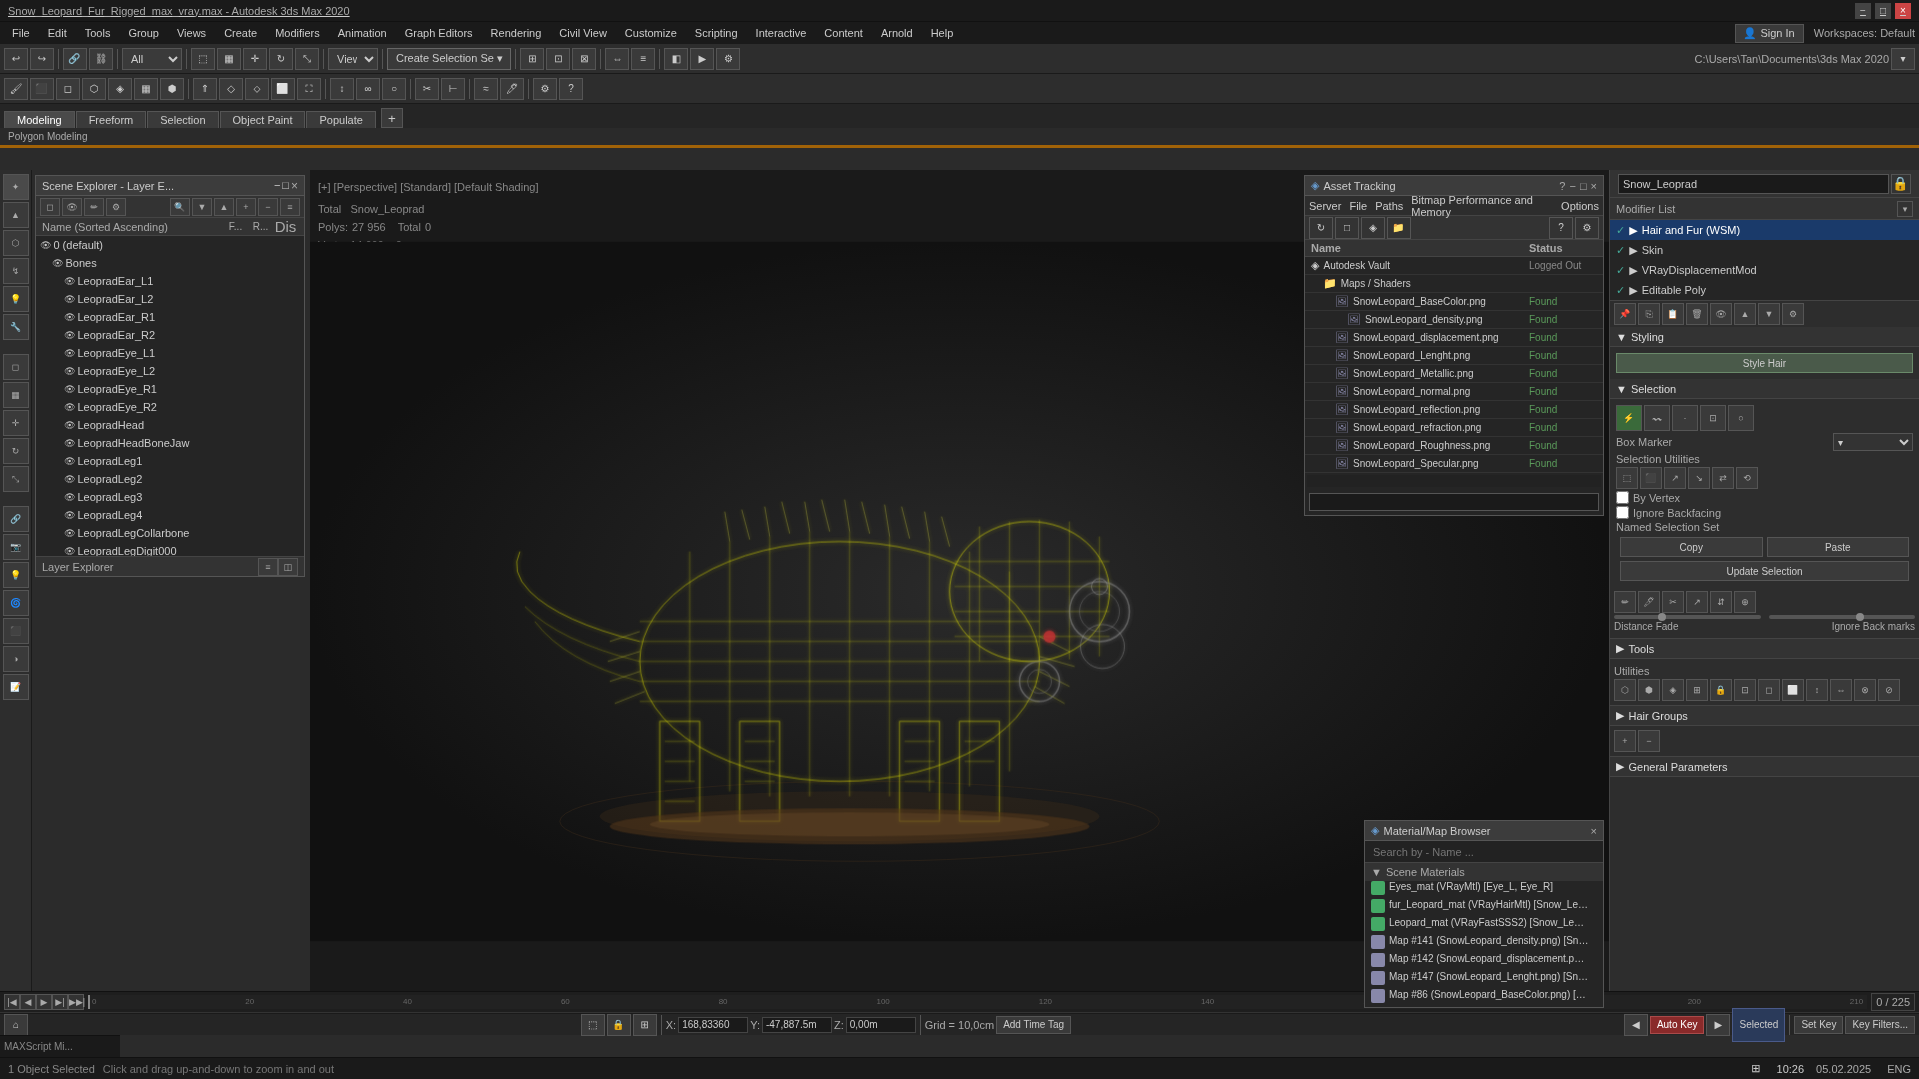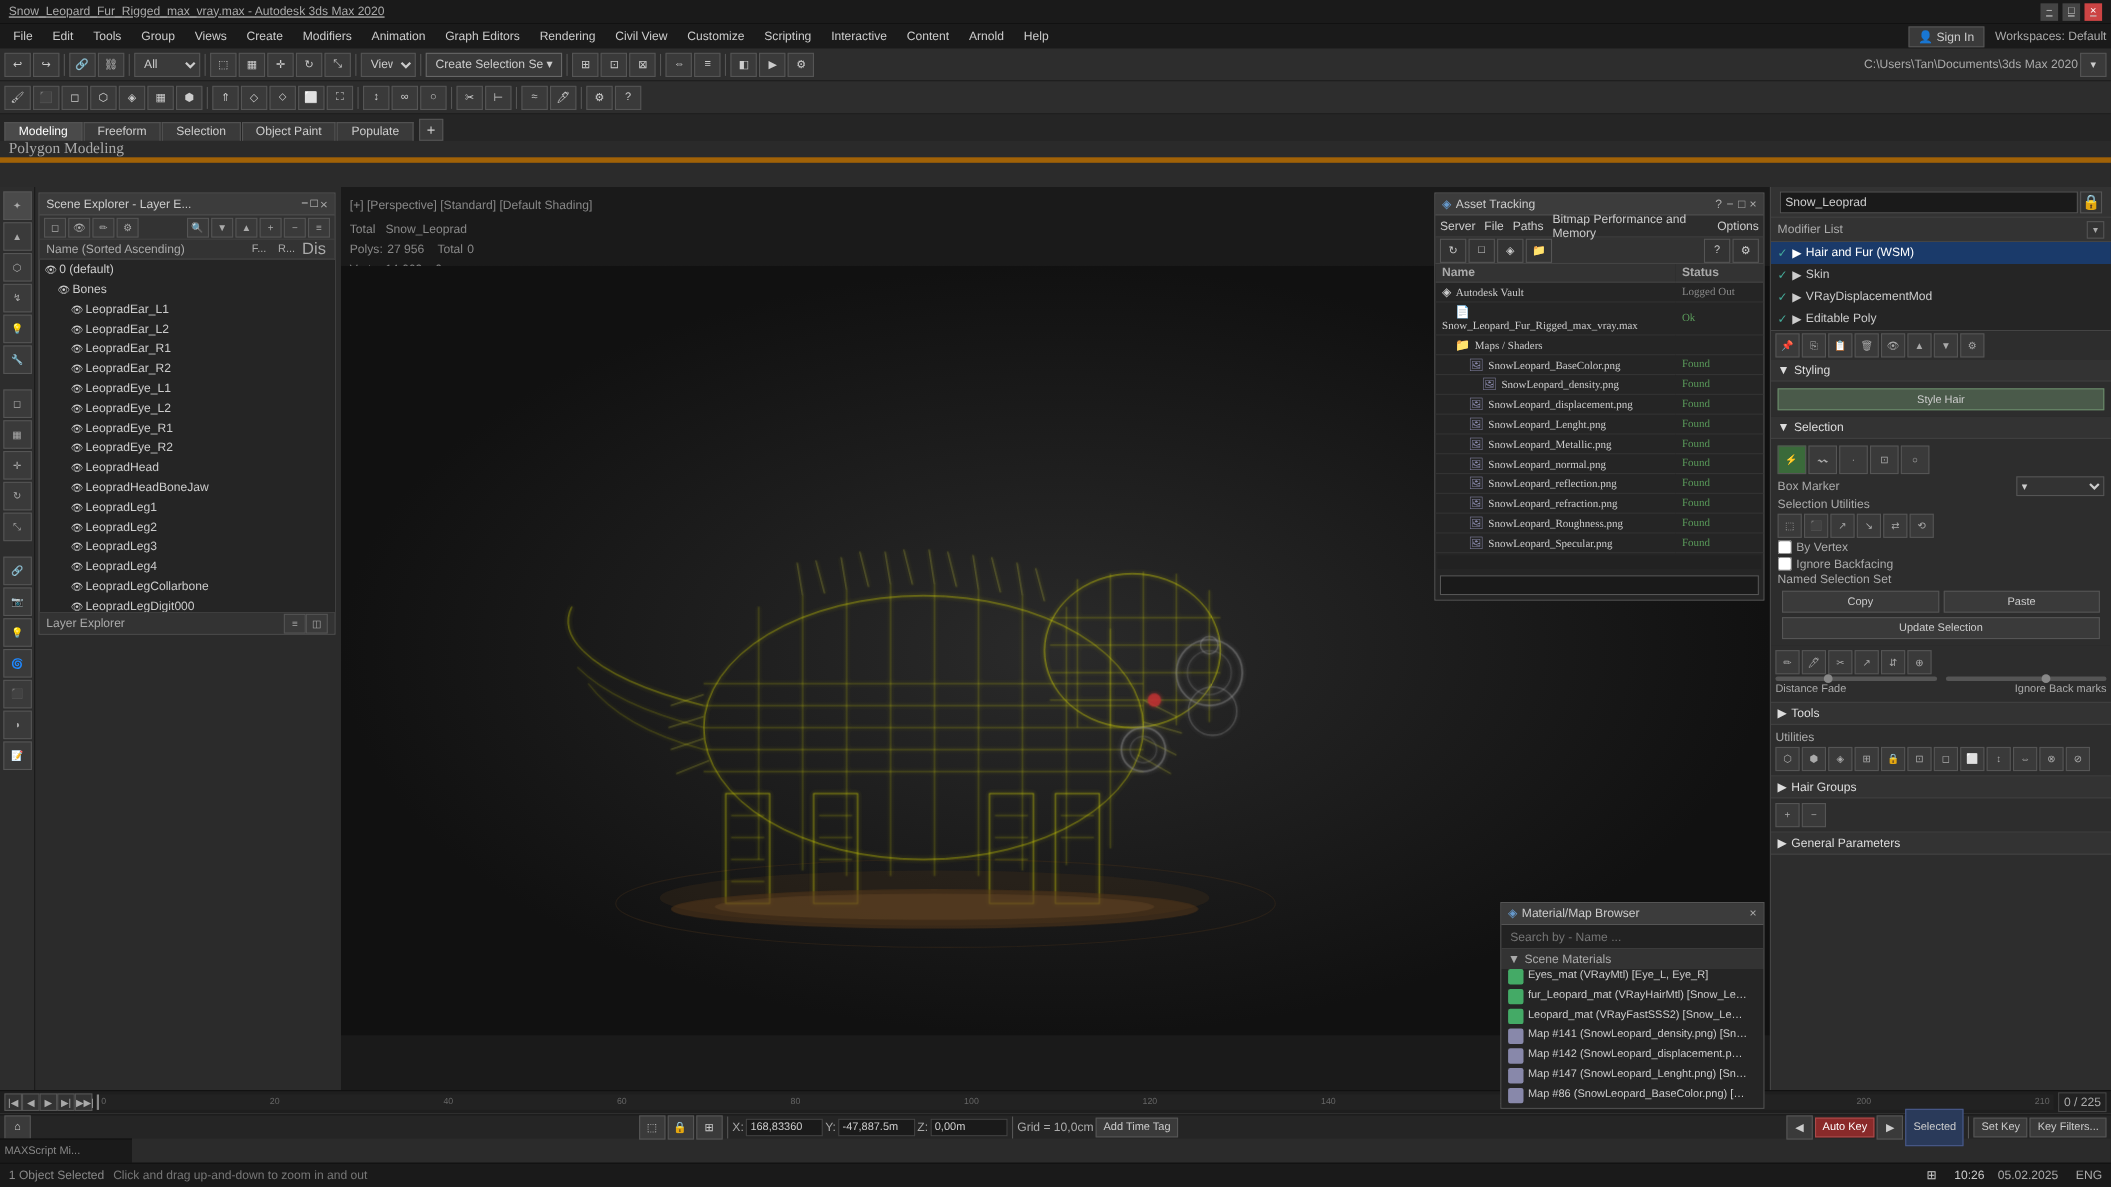"Polygon Modeling" .sub-mode-bar { border-bottom: 5px solid #a16207 -> 3px solid #a16207; font-family: Liberation Serif, serif -> none; font-size: 14px -> 10px }
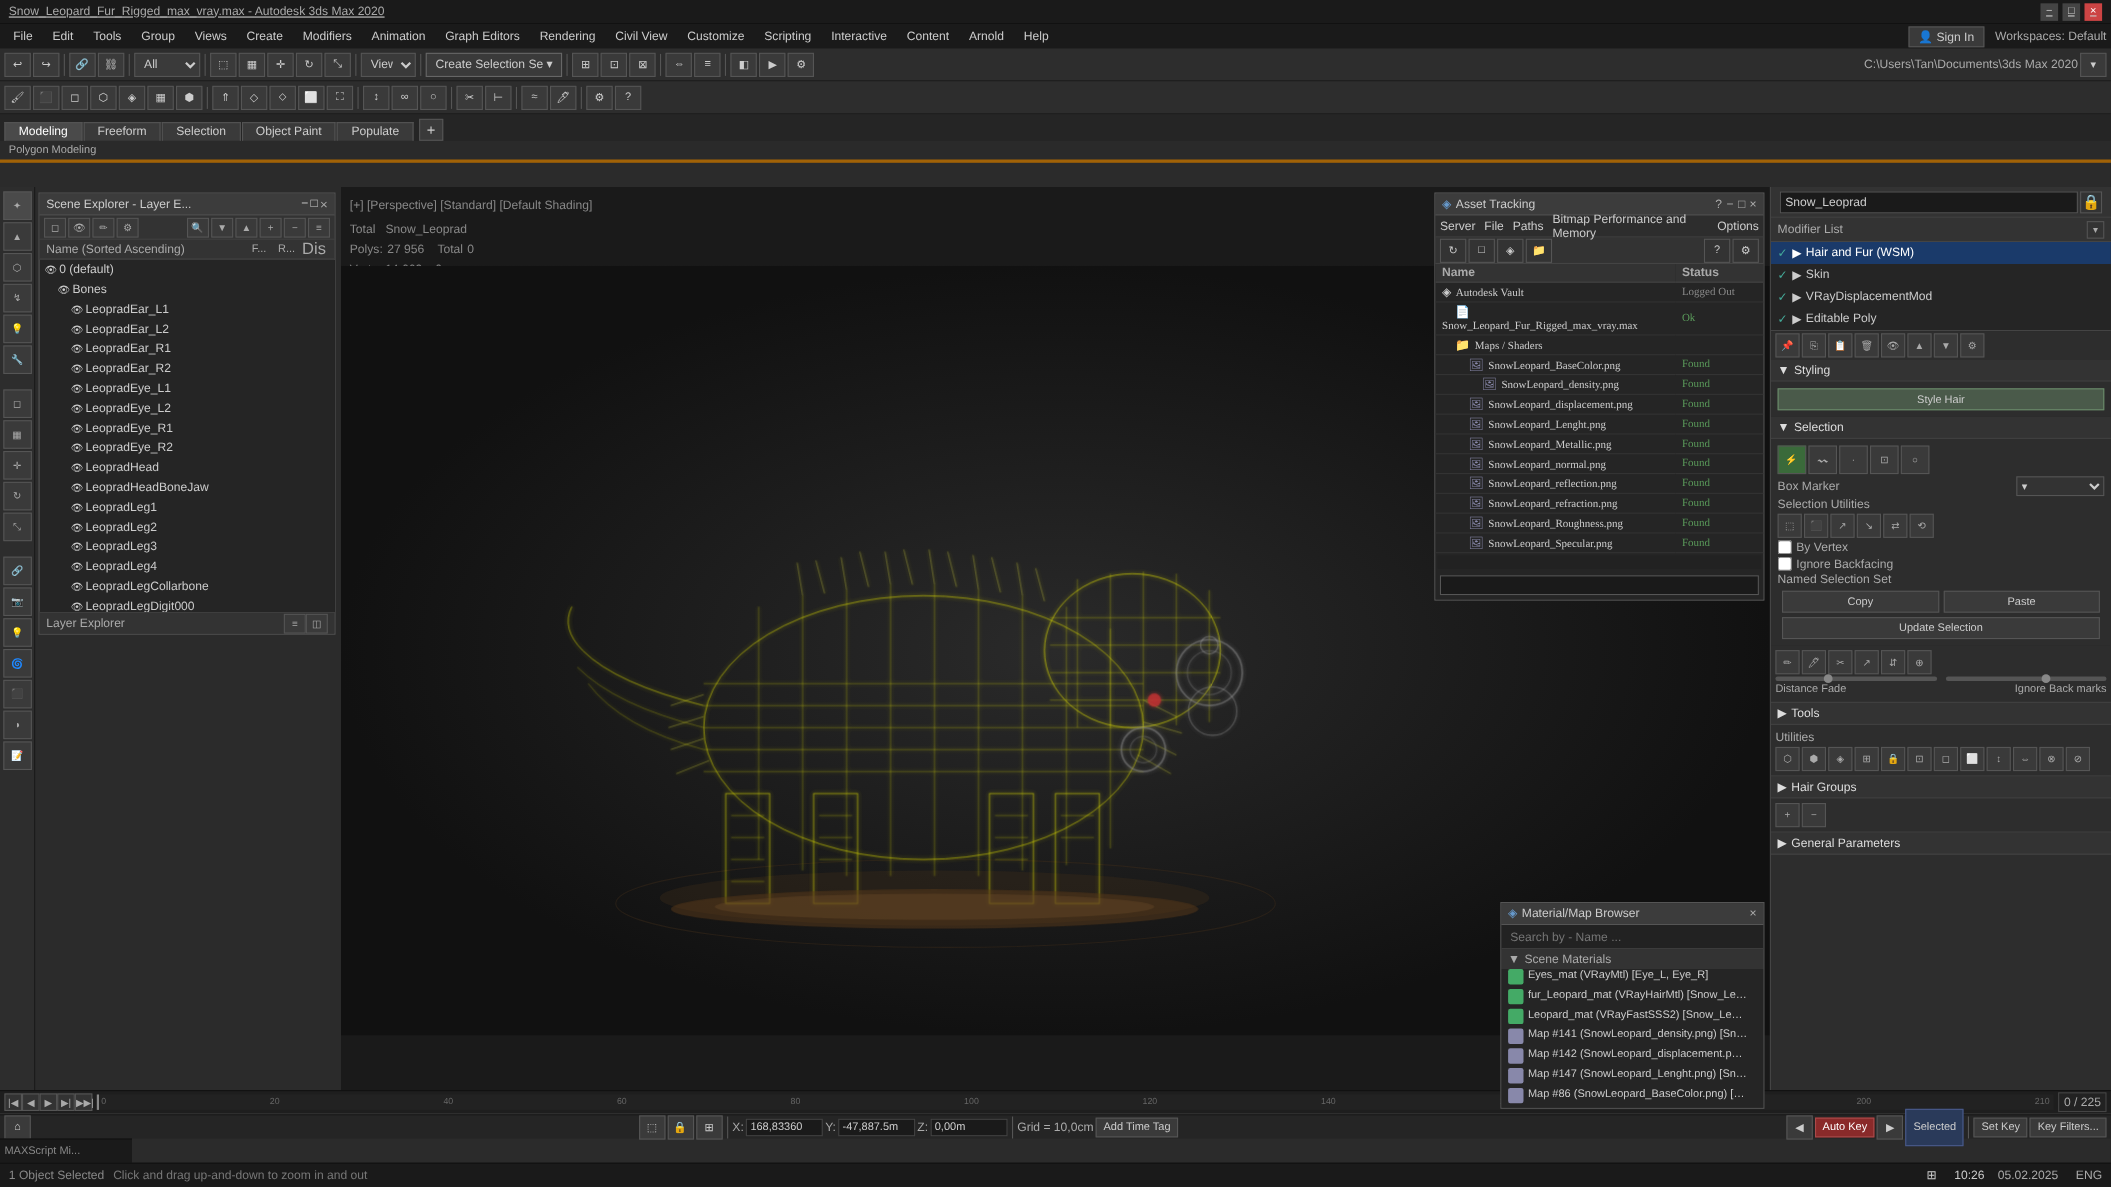"◈ Autodesk Vault" .asset-table td { font-family: Liberation Serif, serif -> none }
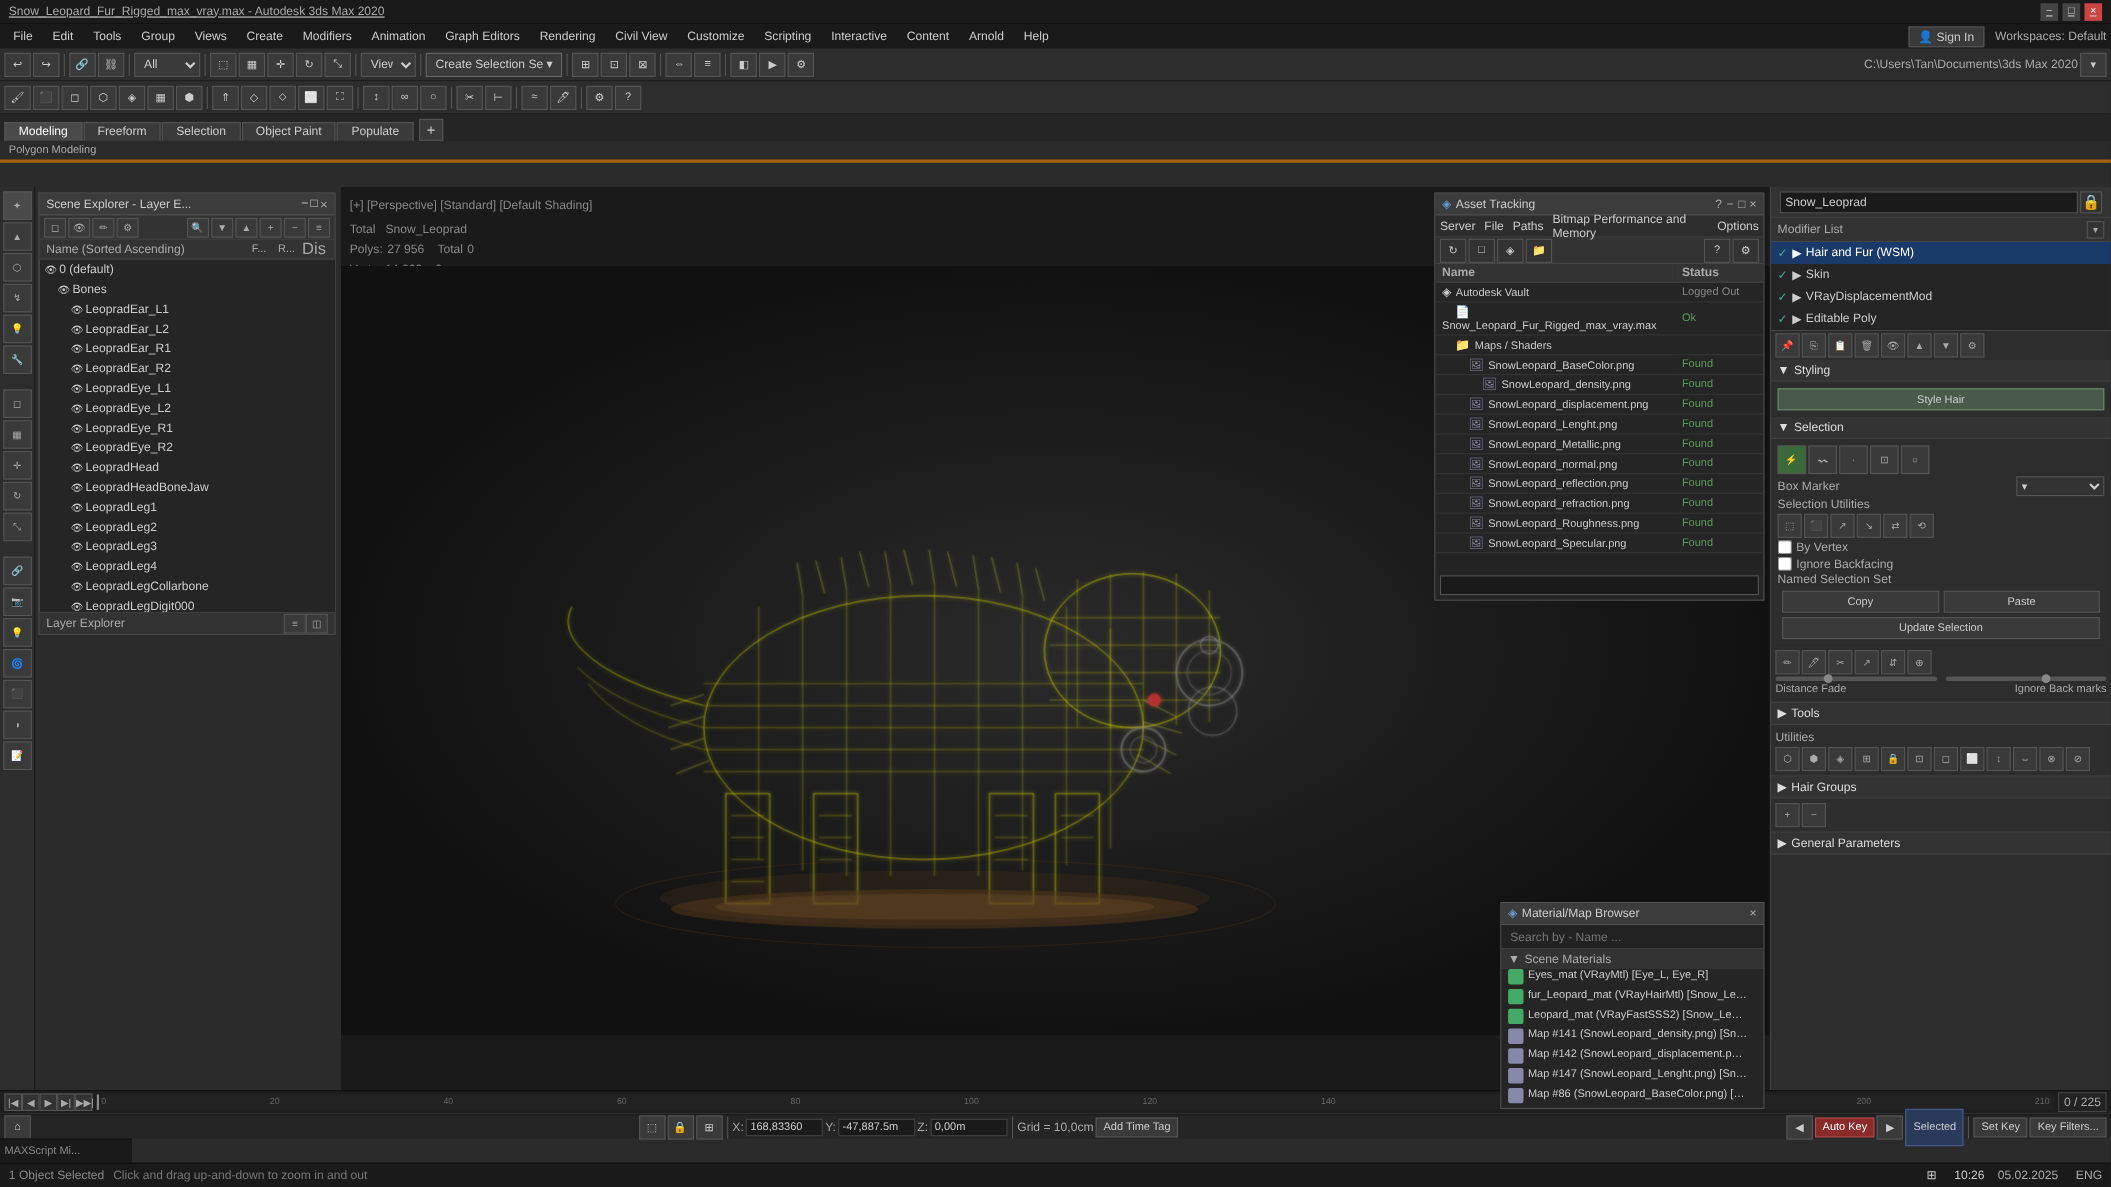"📄Snow_Leopard_Fur_Rigged_max_vray.max" tr { html: <tr> <td><span><span>📄</span><span>Snow_Leopard_Fur_Rigged_max_vray.max</span></span></td> <td>Ok</td> </tr> -> none }
